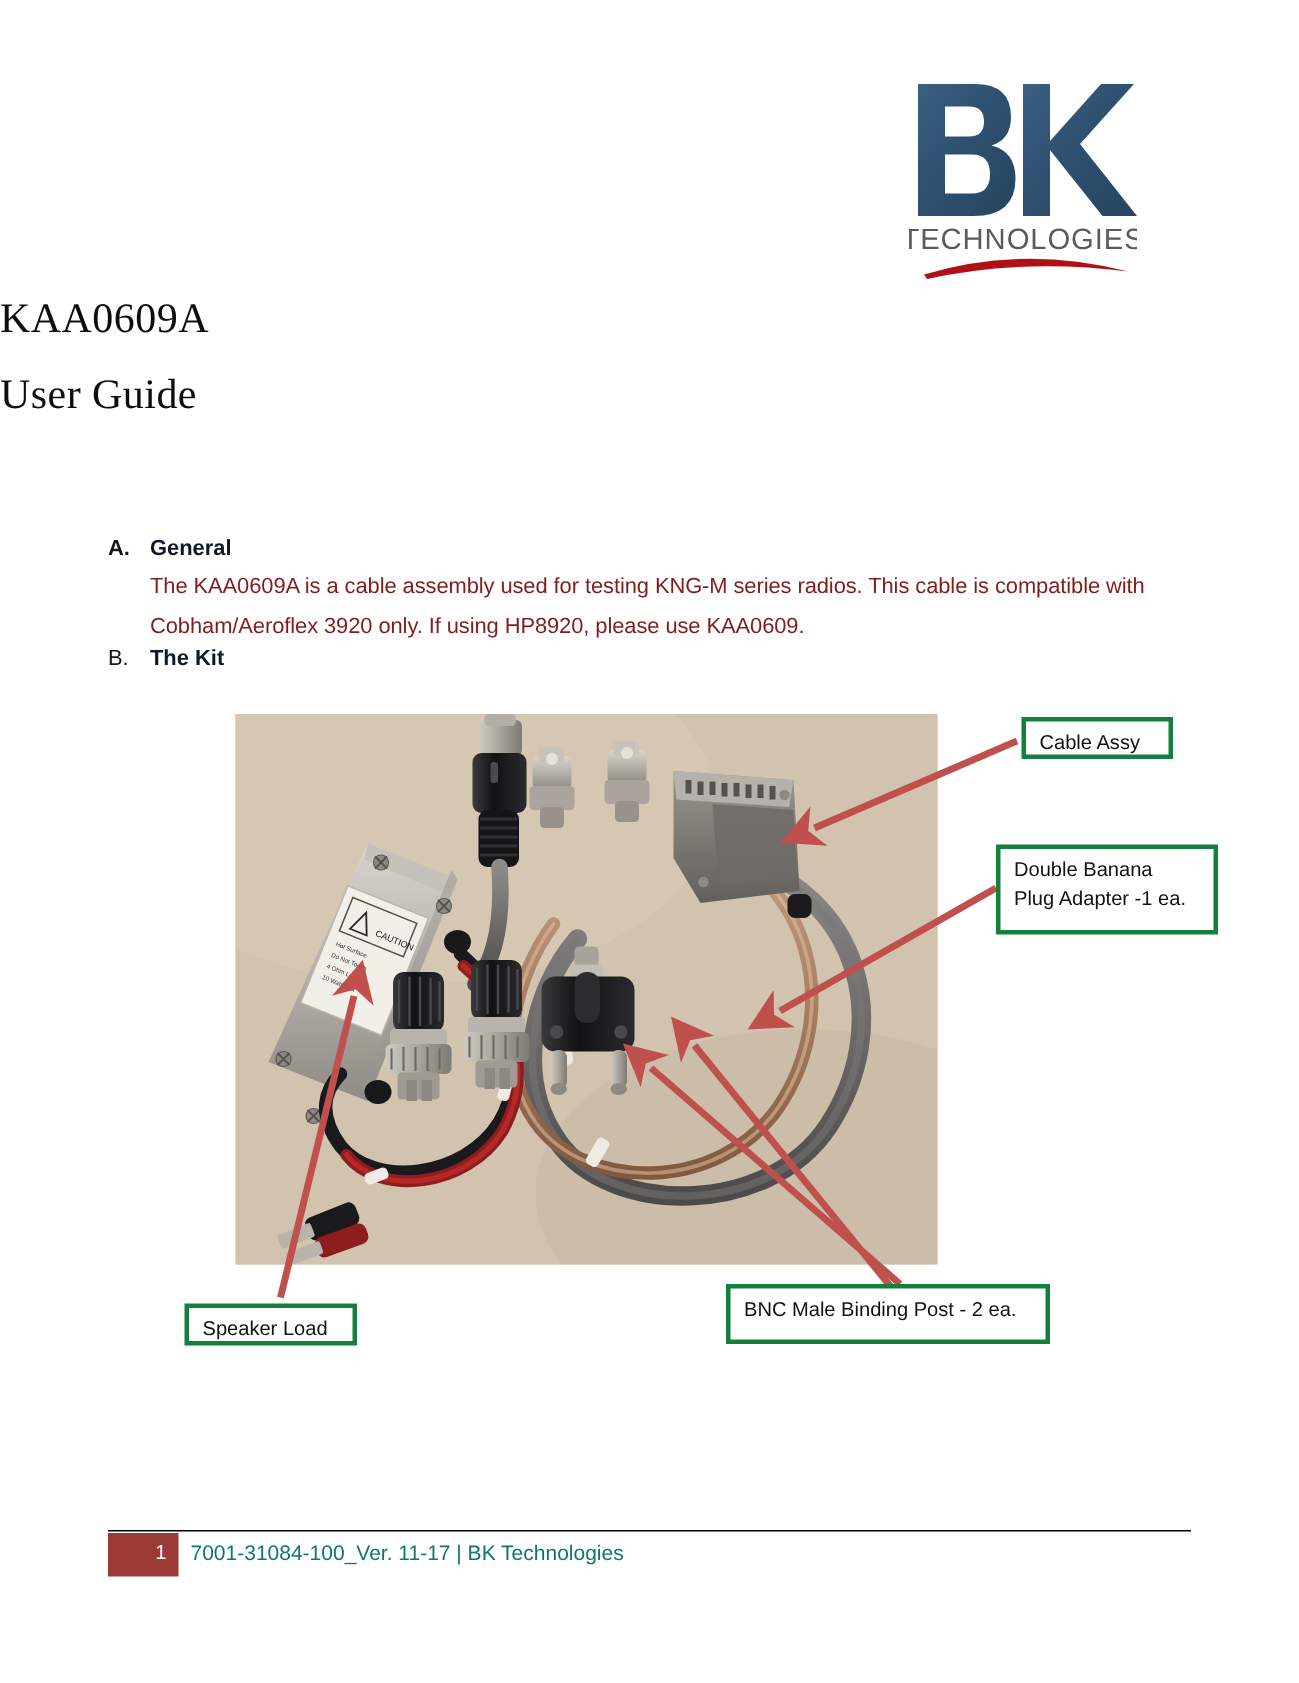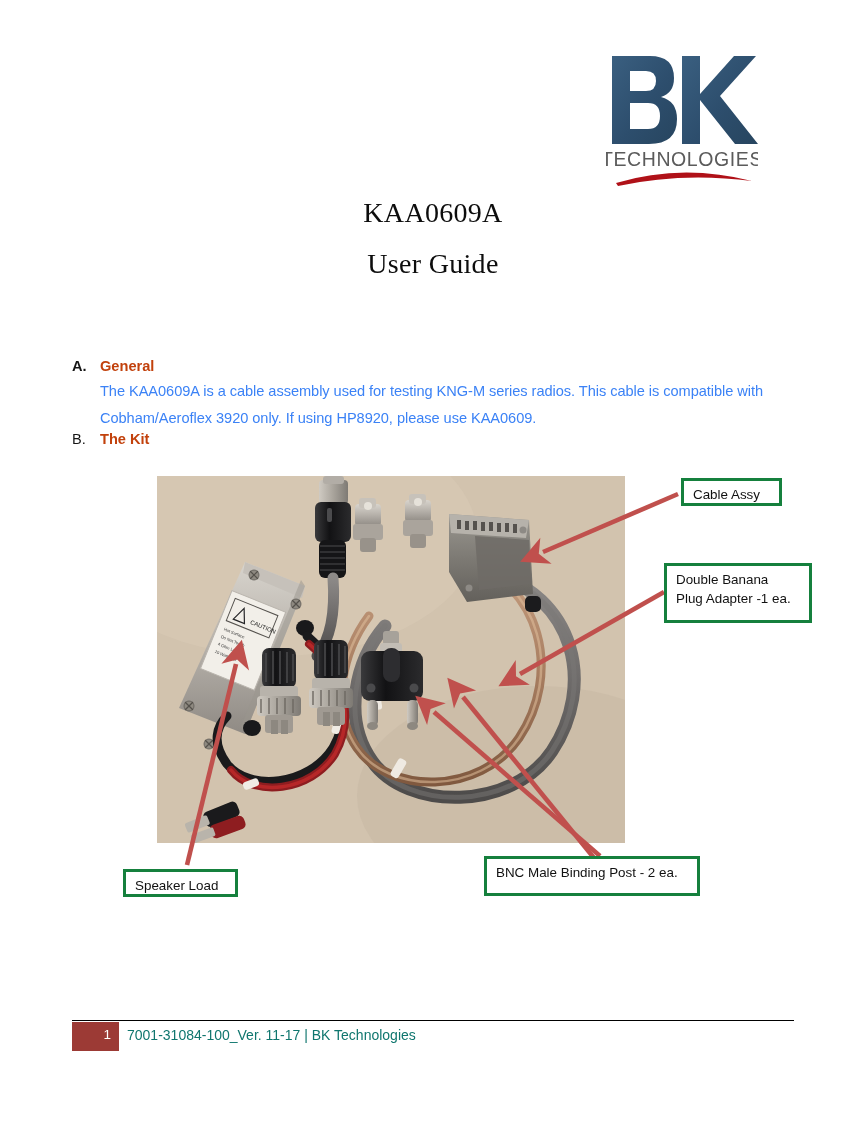"KAA0609A" .doc-title { text-align: center -> left }
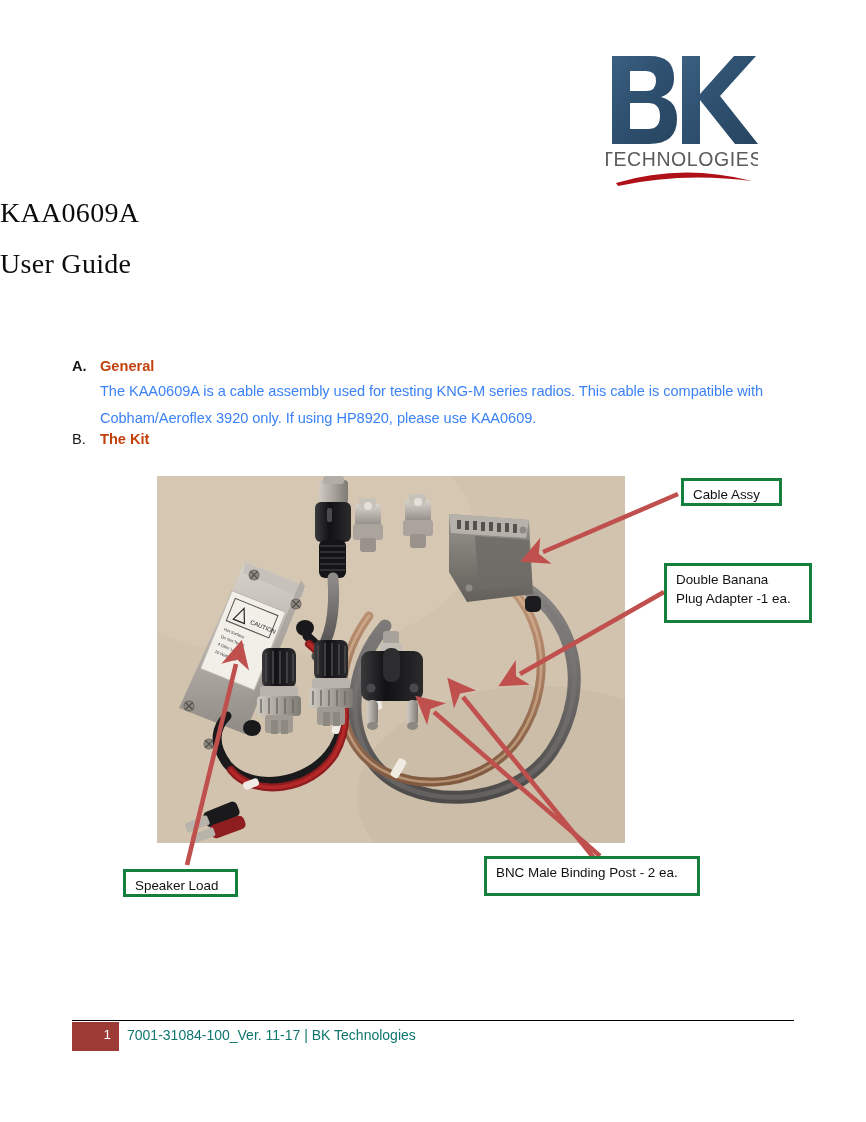"General" .sec { color: #c2410c -> #0f172a }
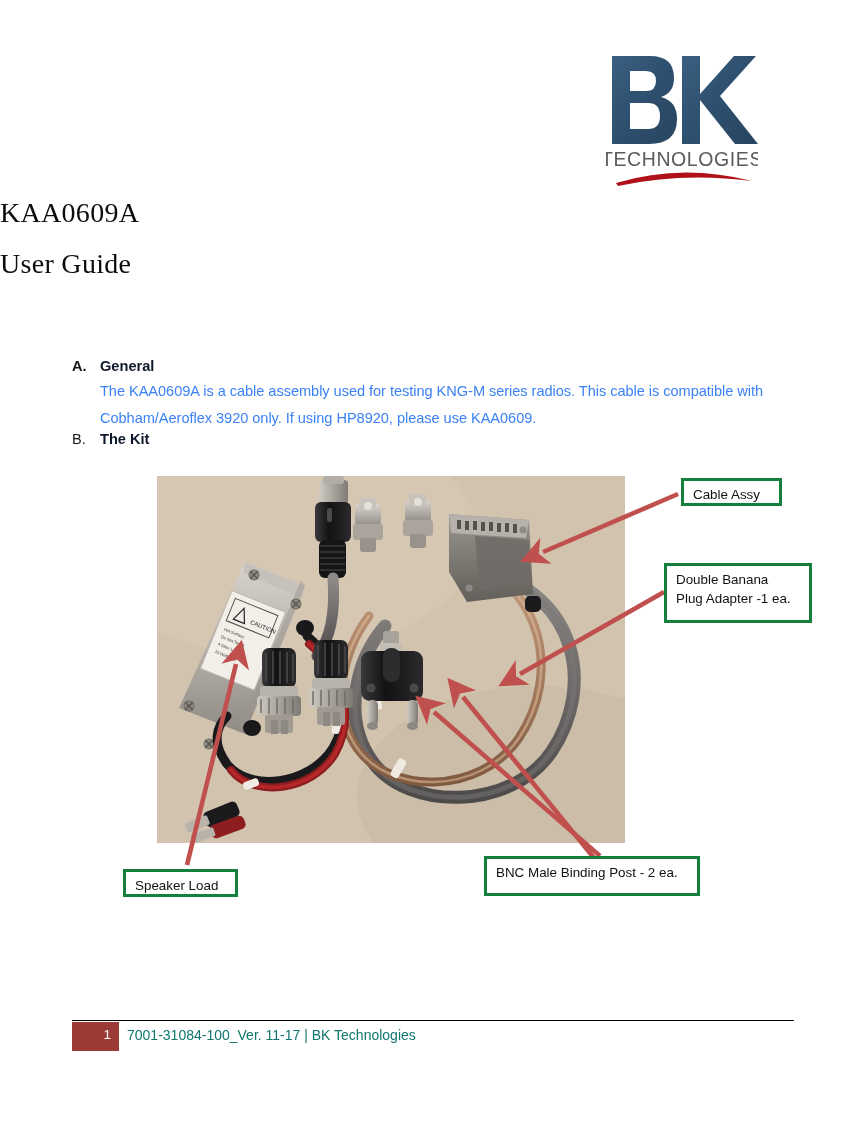"The KAA0609A is a cable" .body-line { color: #3b82f6 -> #7f1d1d }
